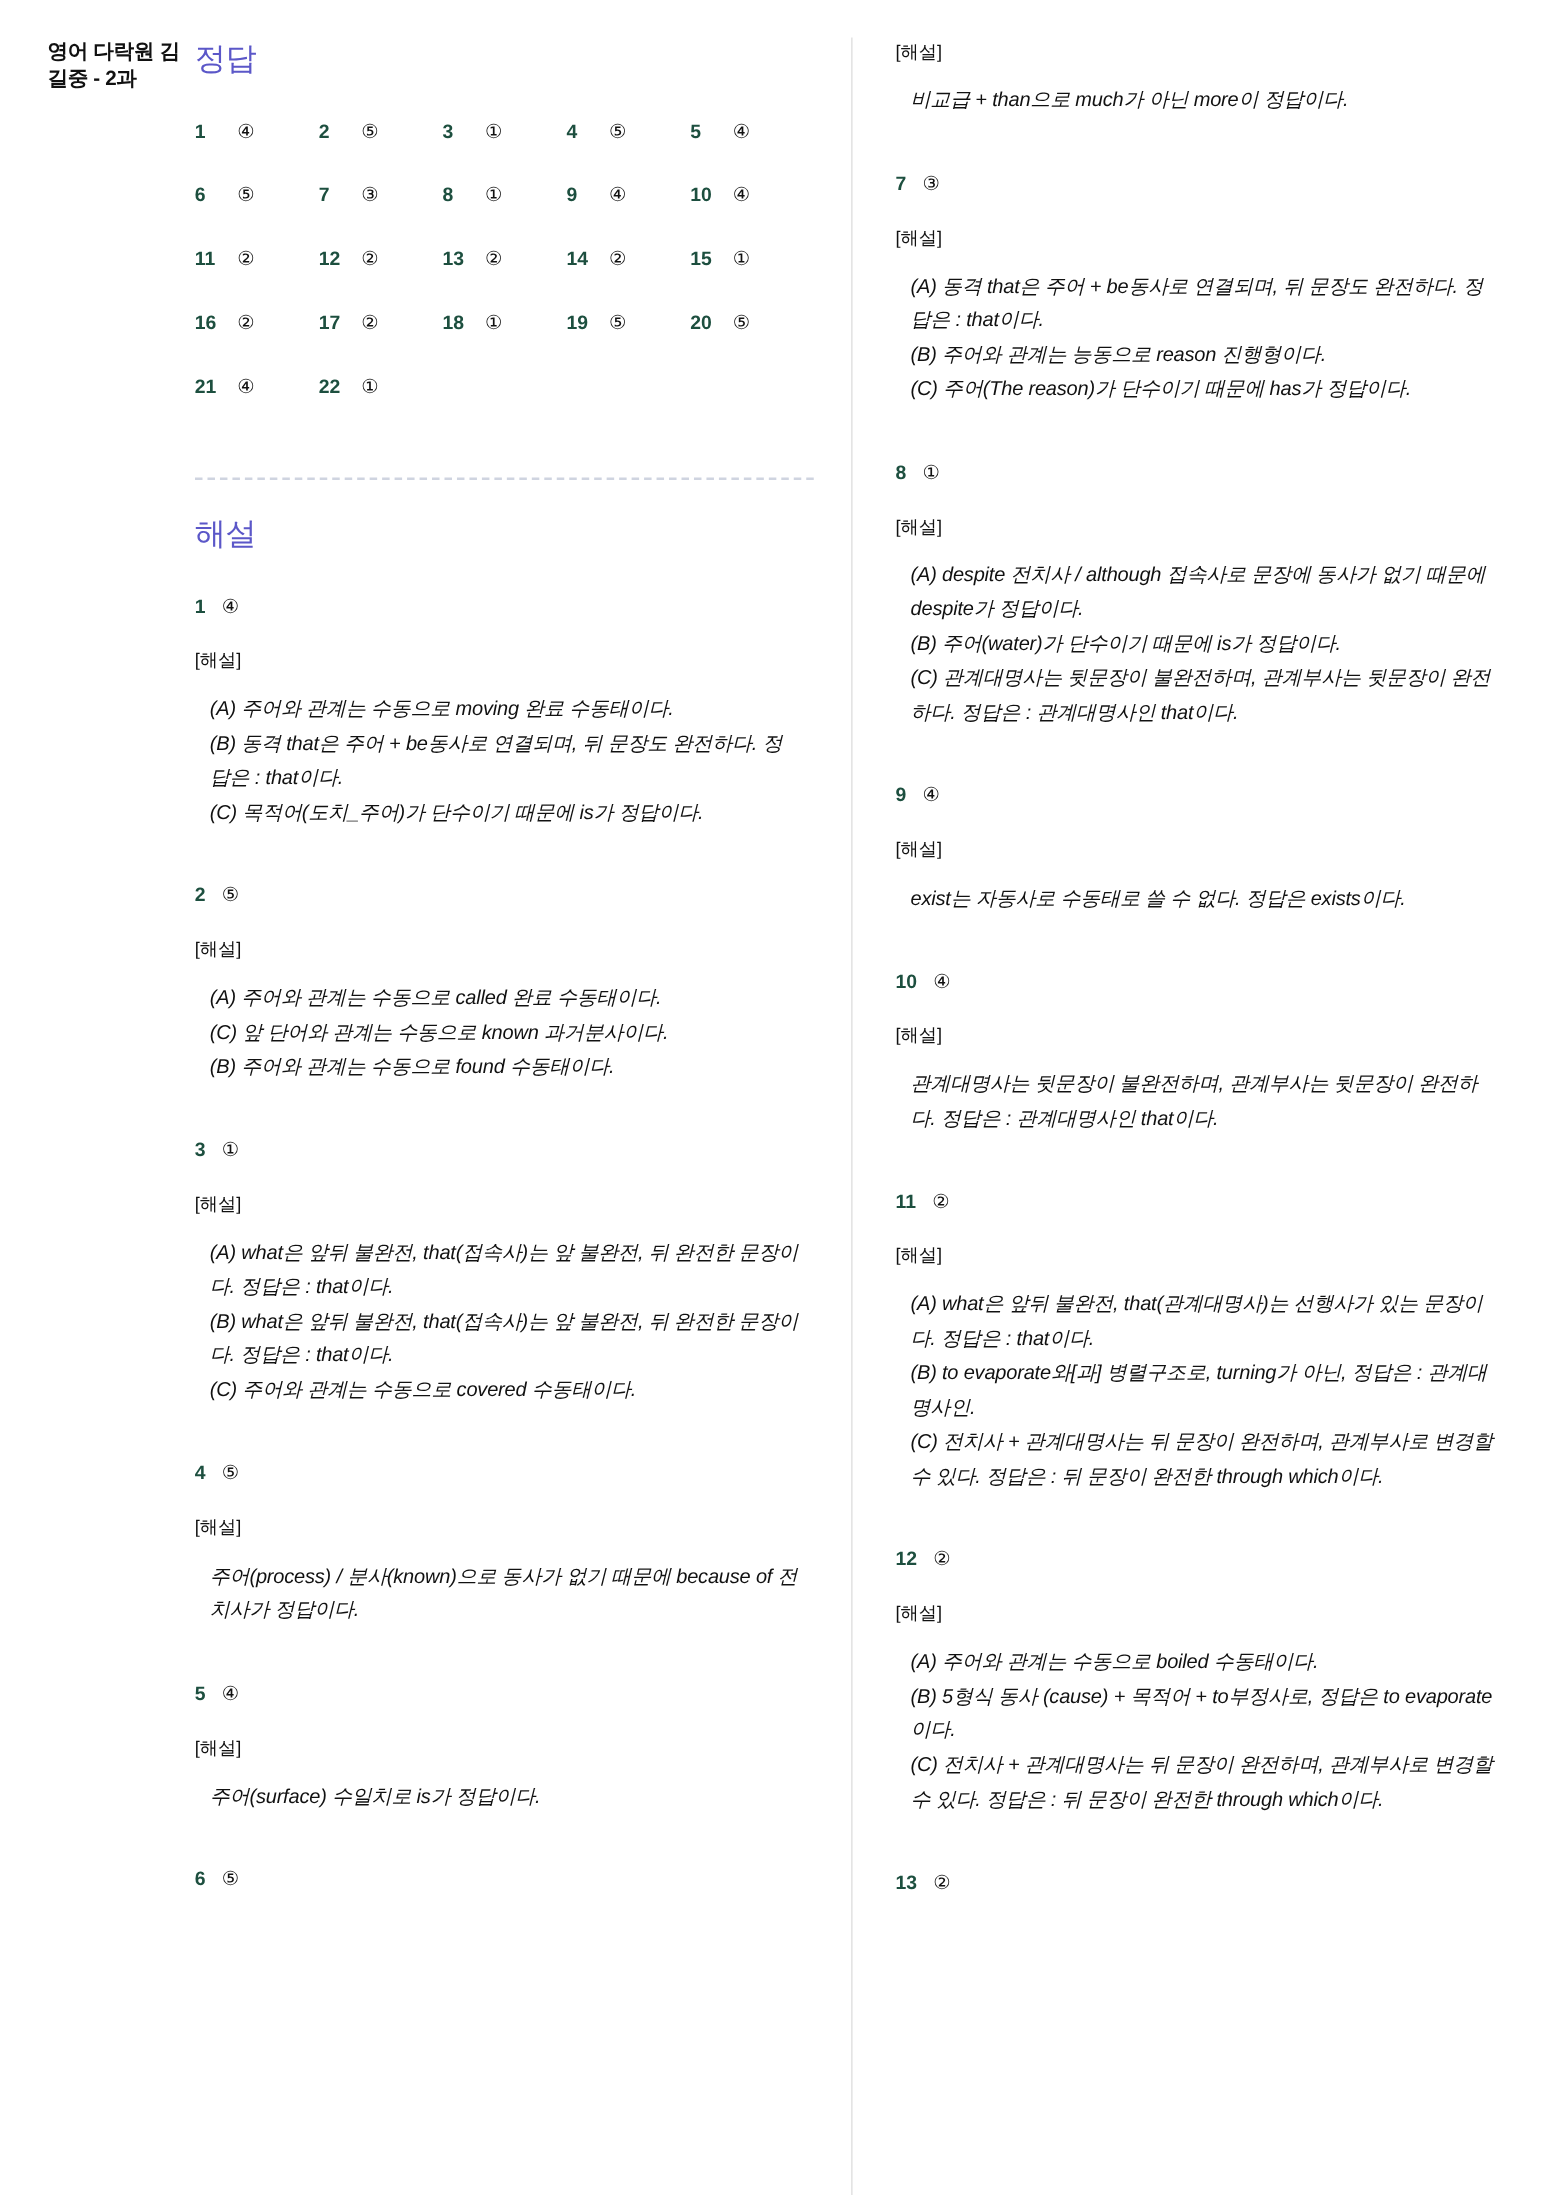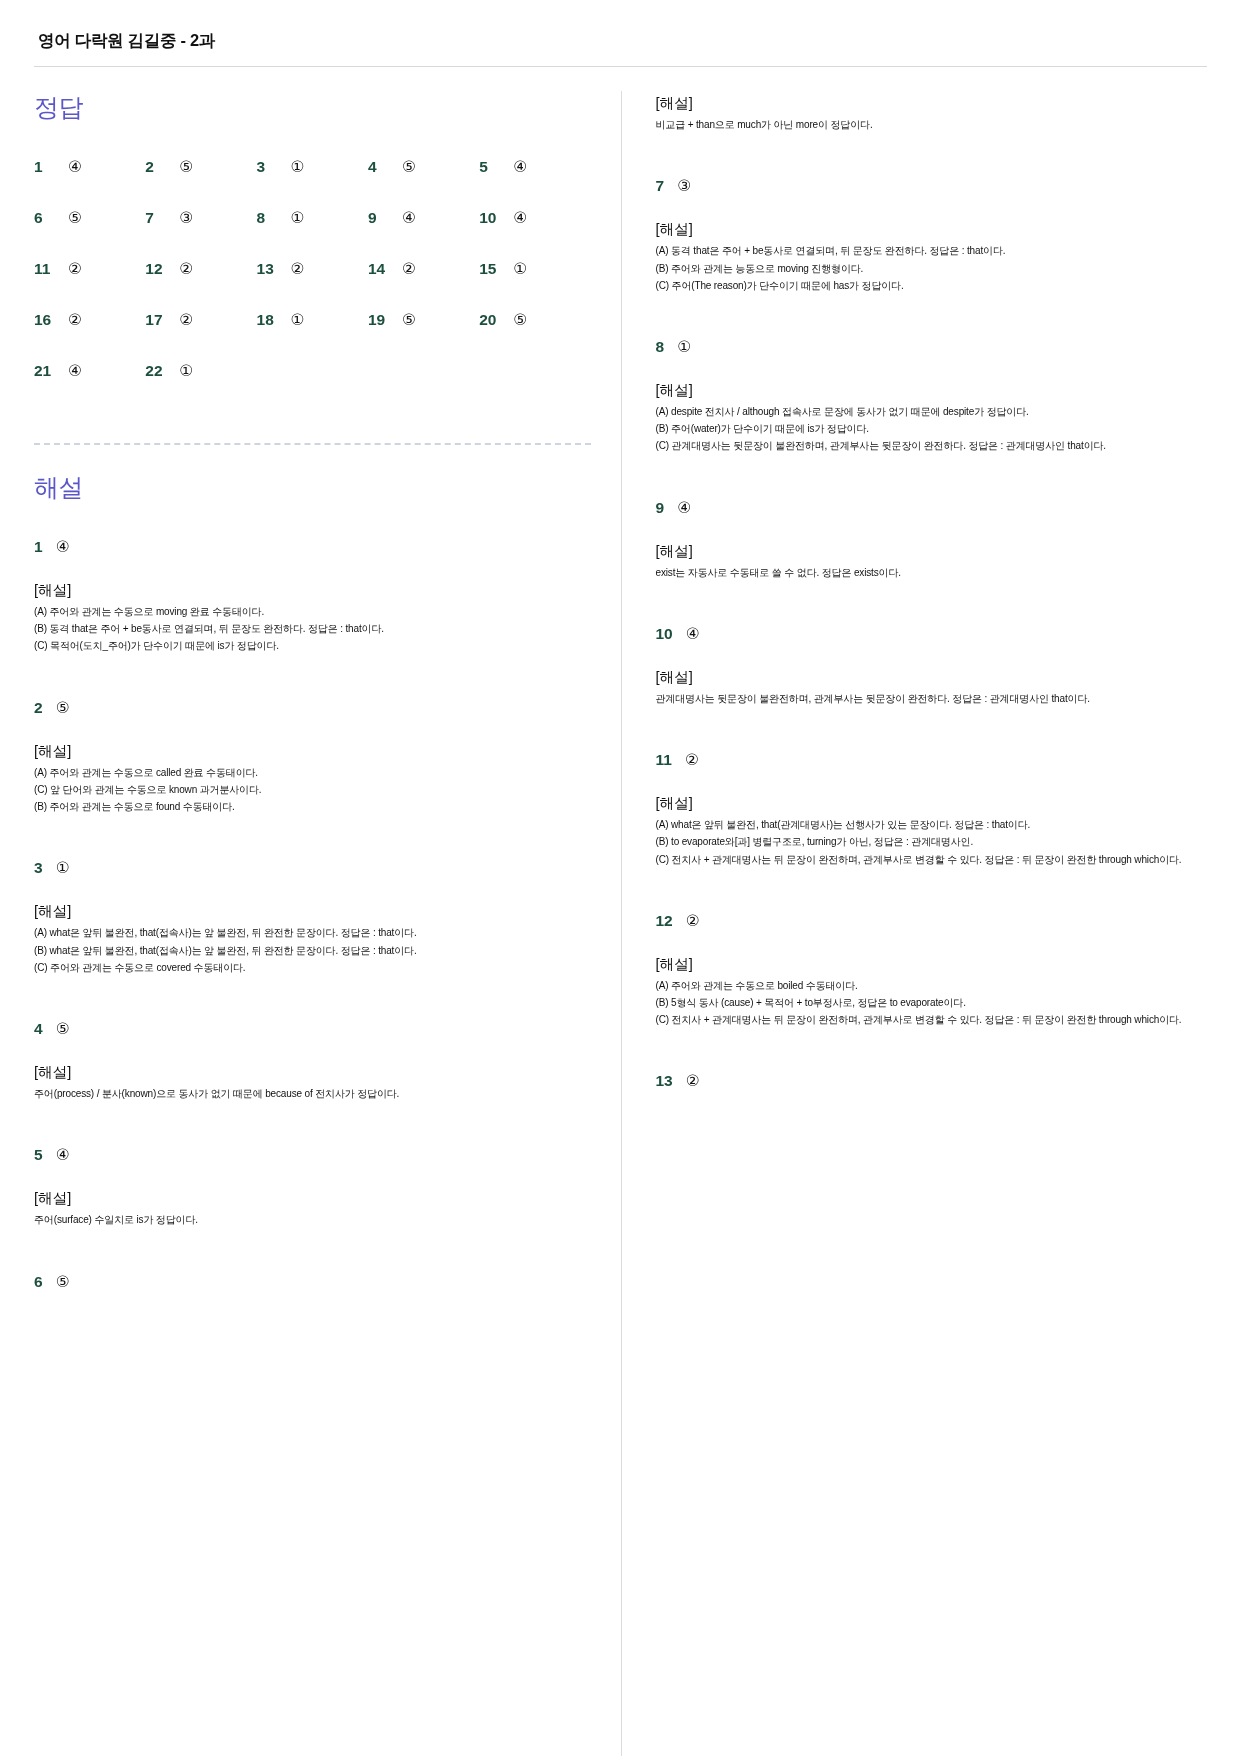"영어 다락원 김길중 - 2과" .page { flex-direction: column -> row }
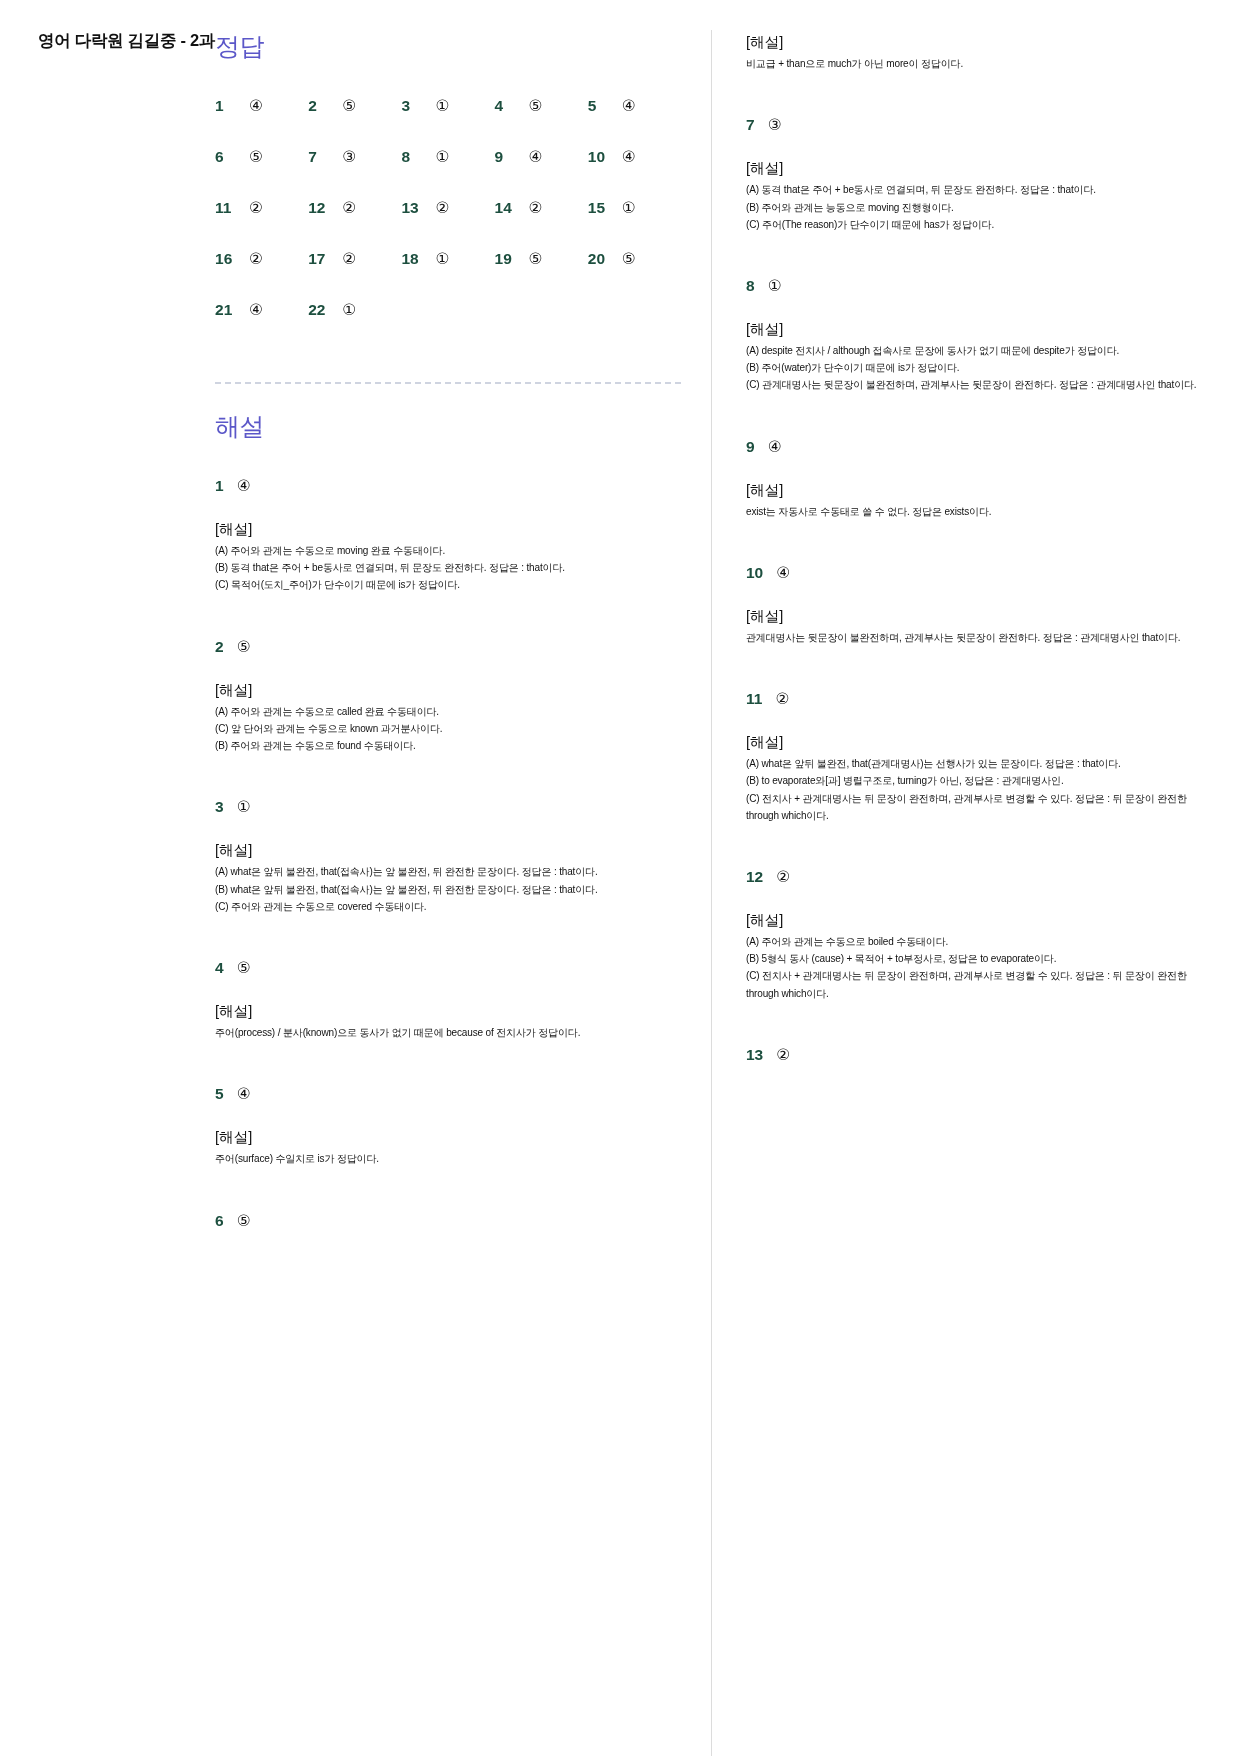"비교급 + than으로 much가 아닌" .exp-body { font-size: 10px -> 16px; font-style: none -> italic; margin: 0 -> 12px }
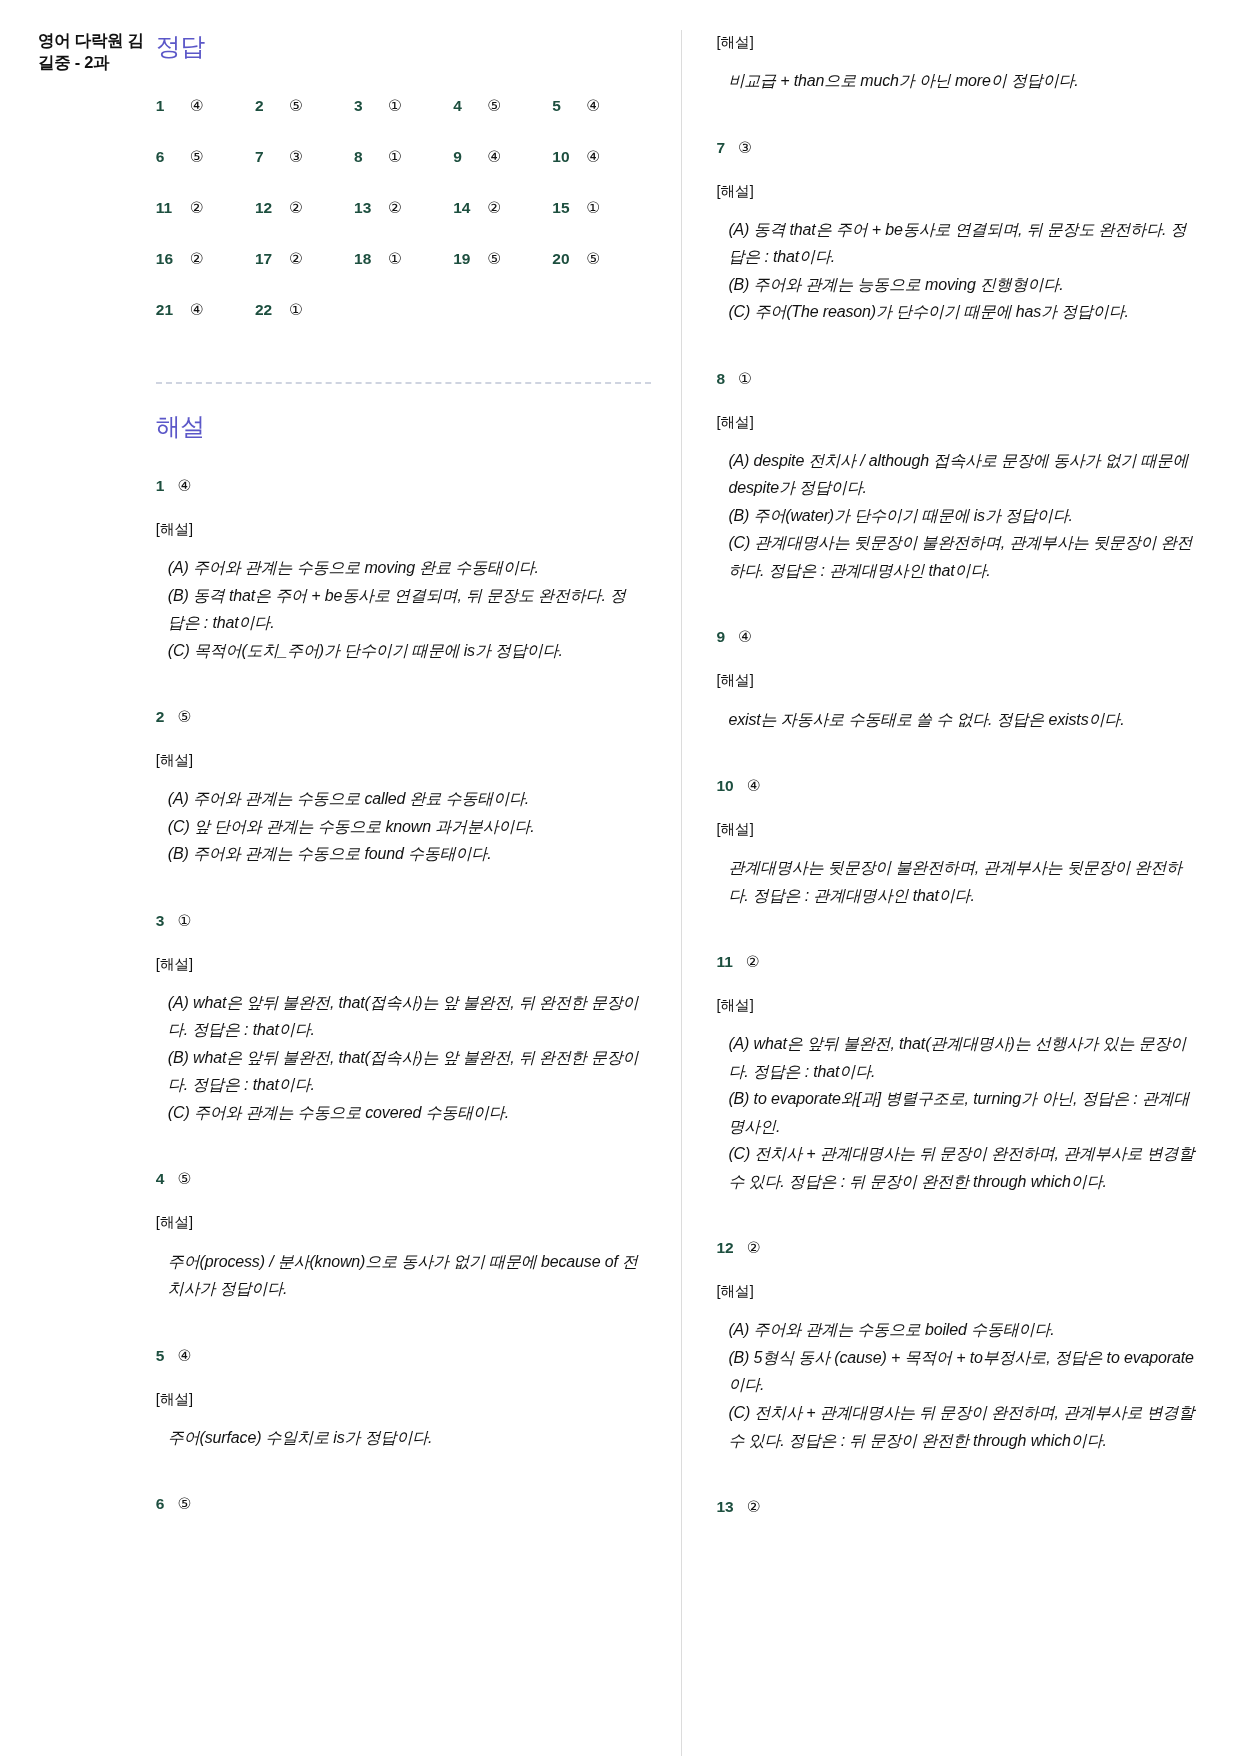"(B) 주어와 관계는 능동으로 moving" p { text: moving -> reason }
